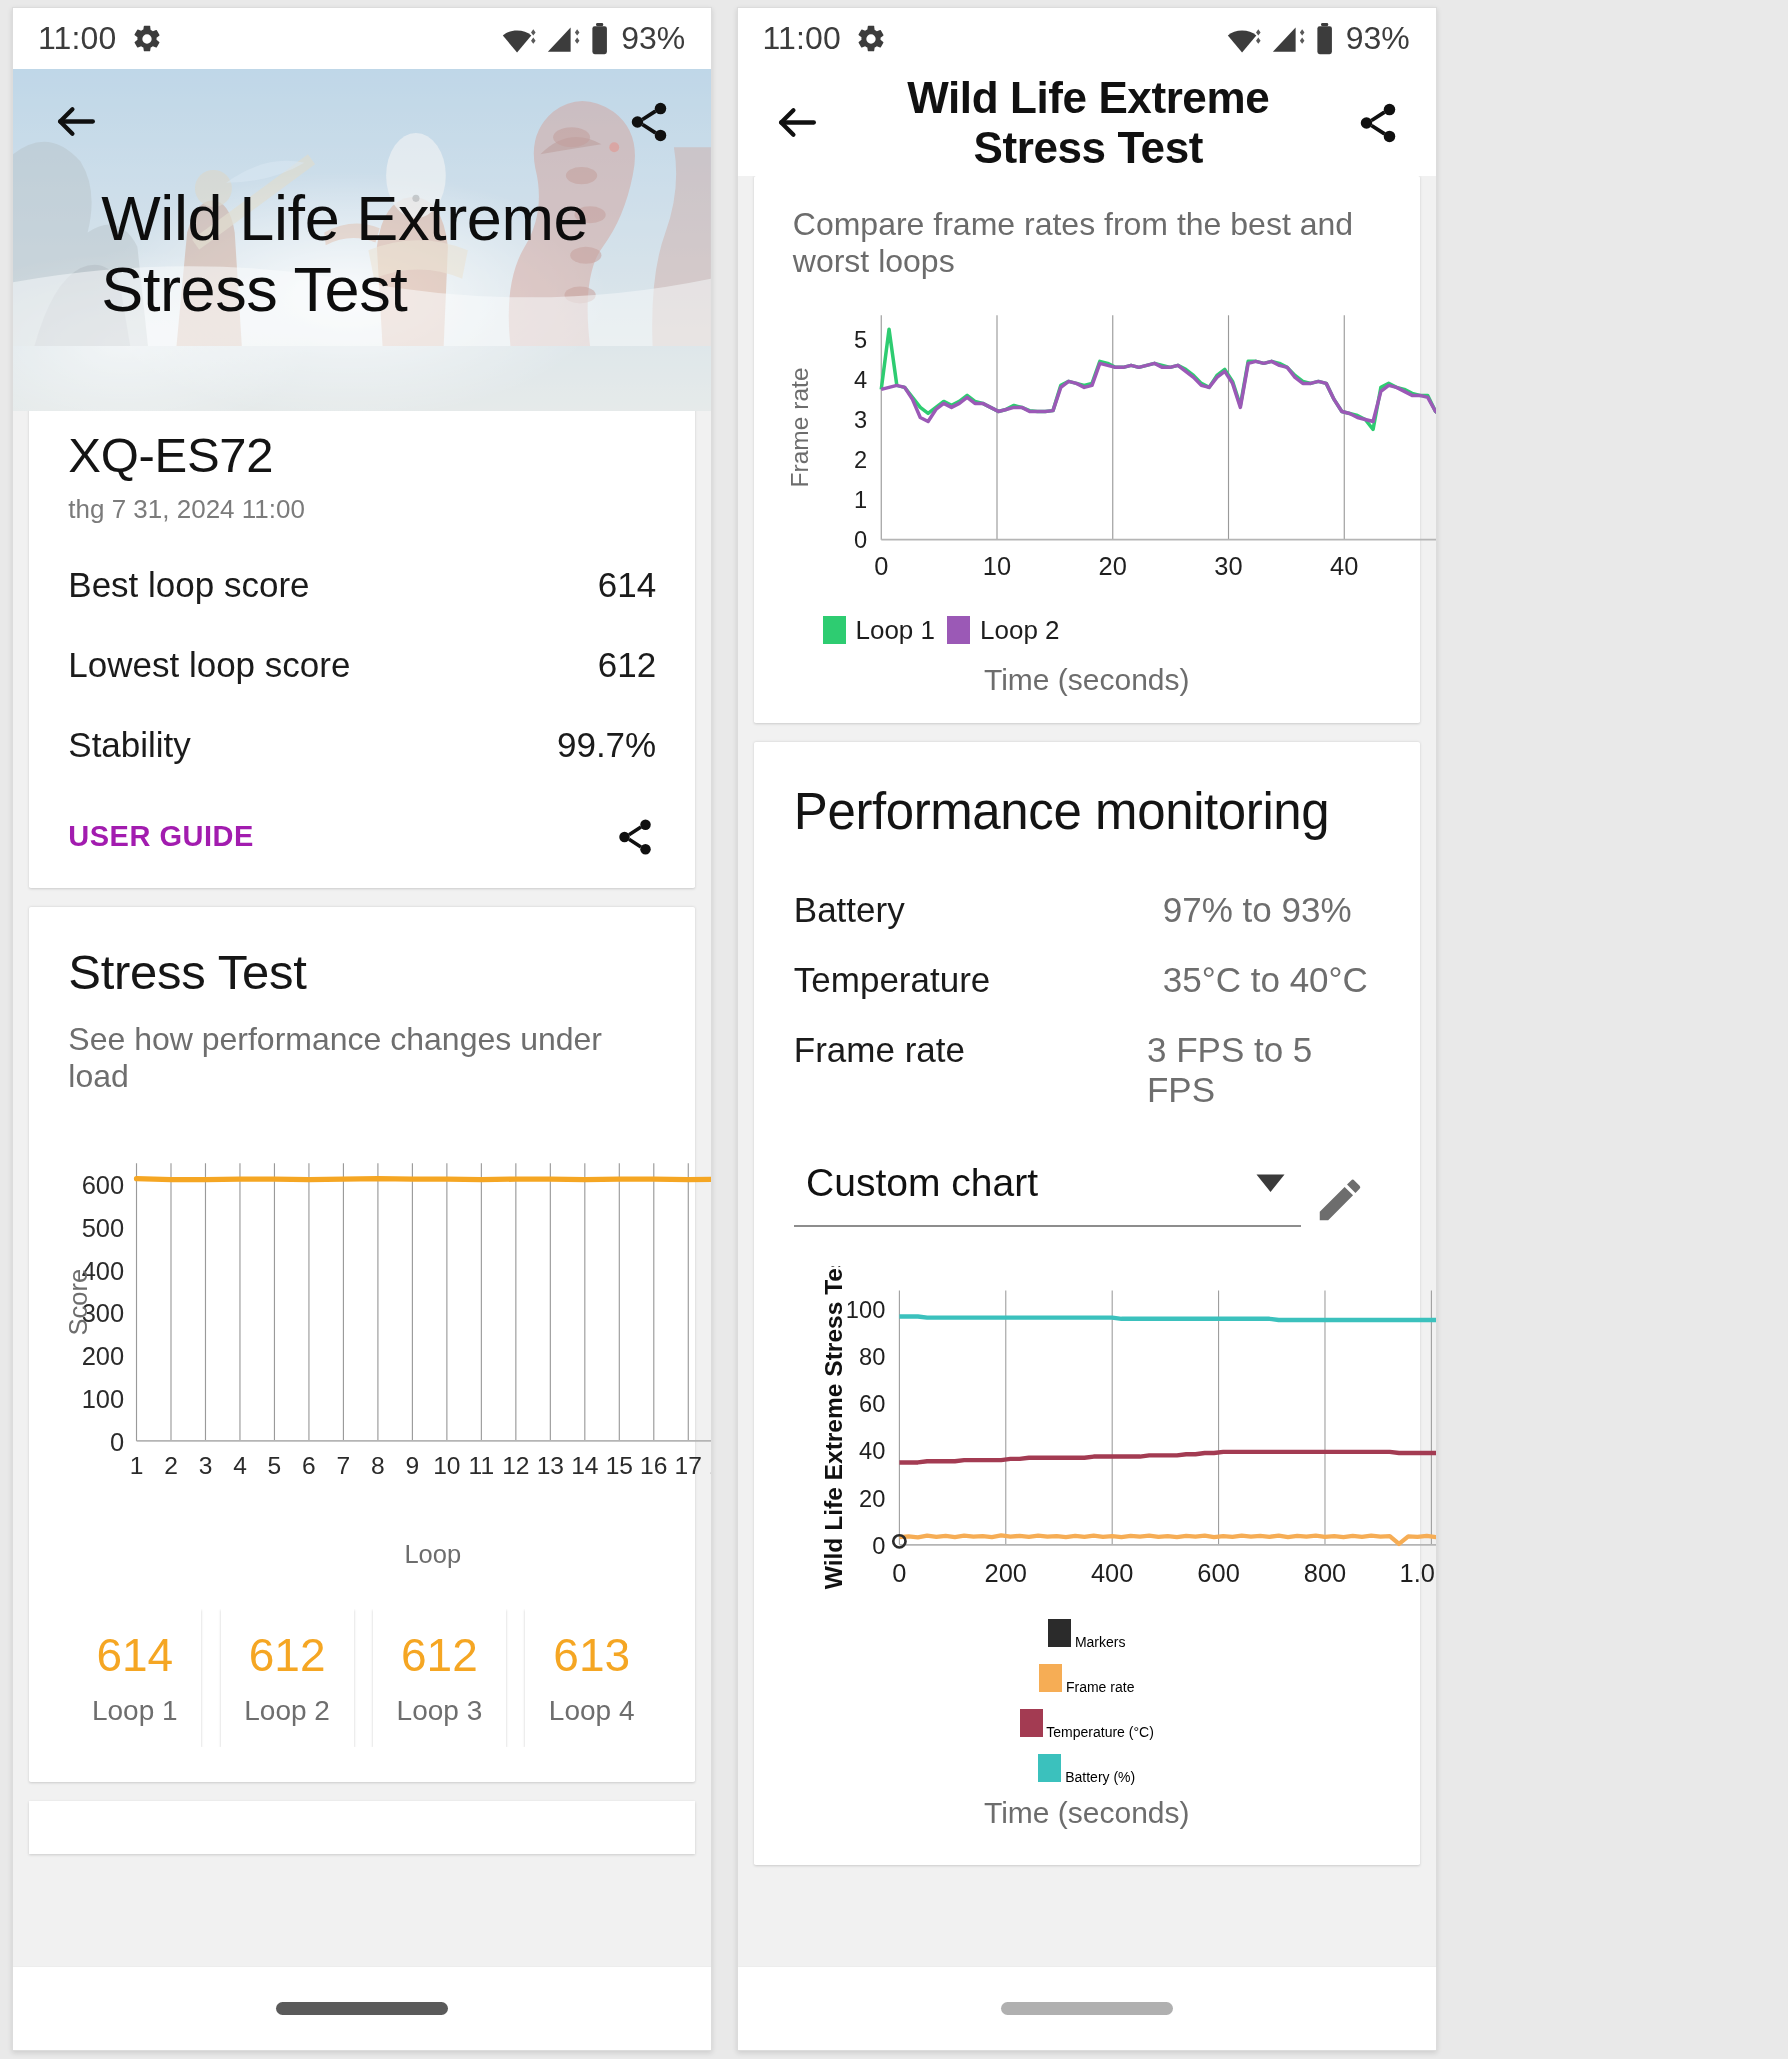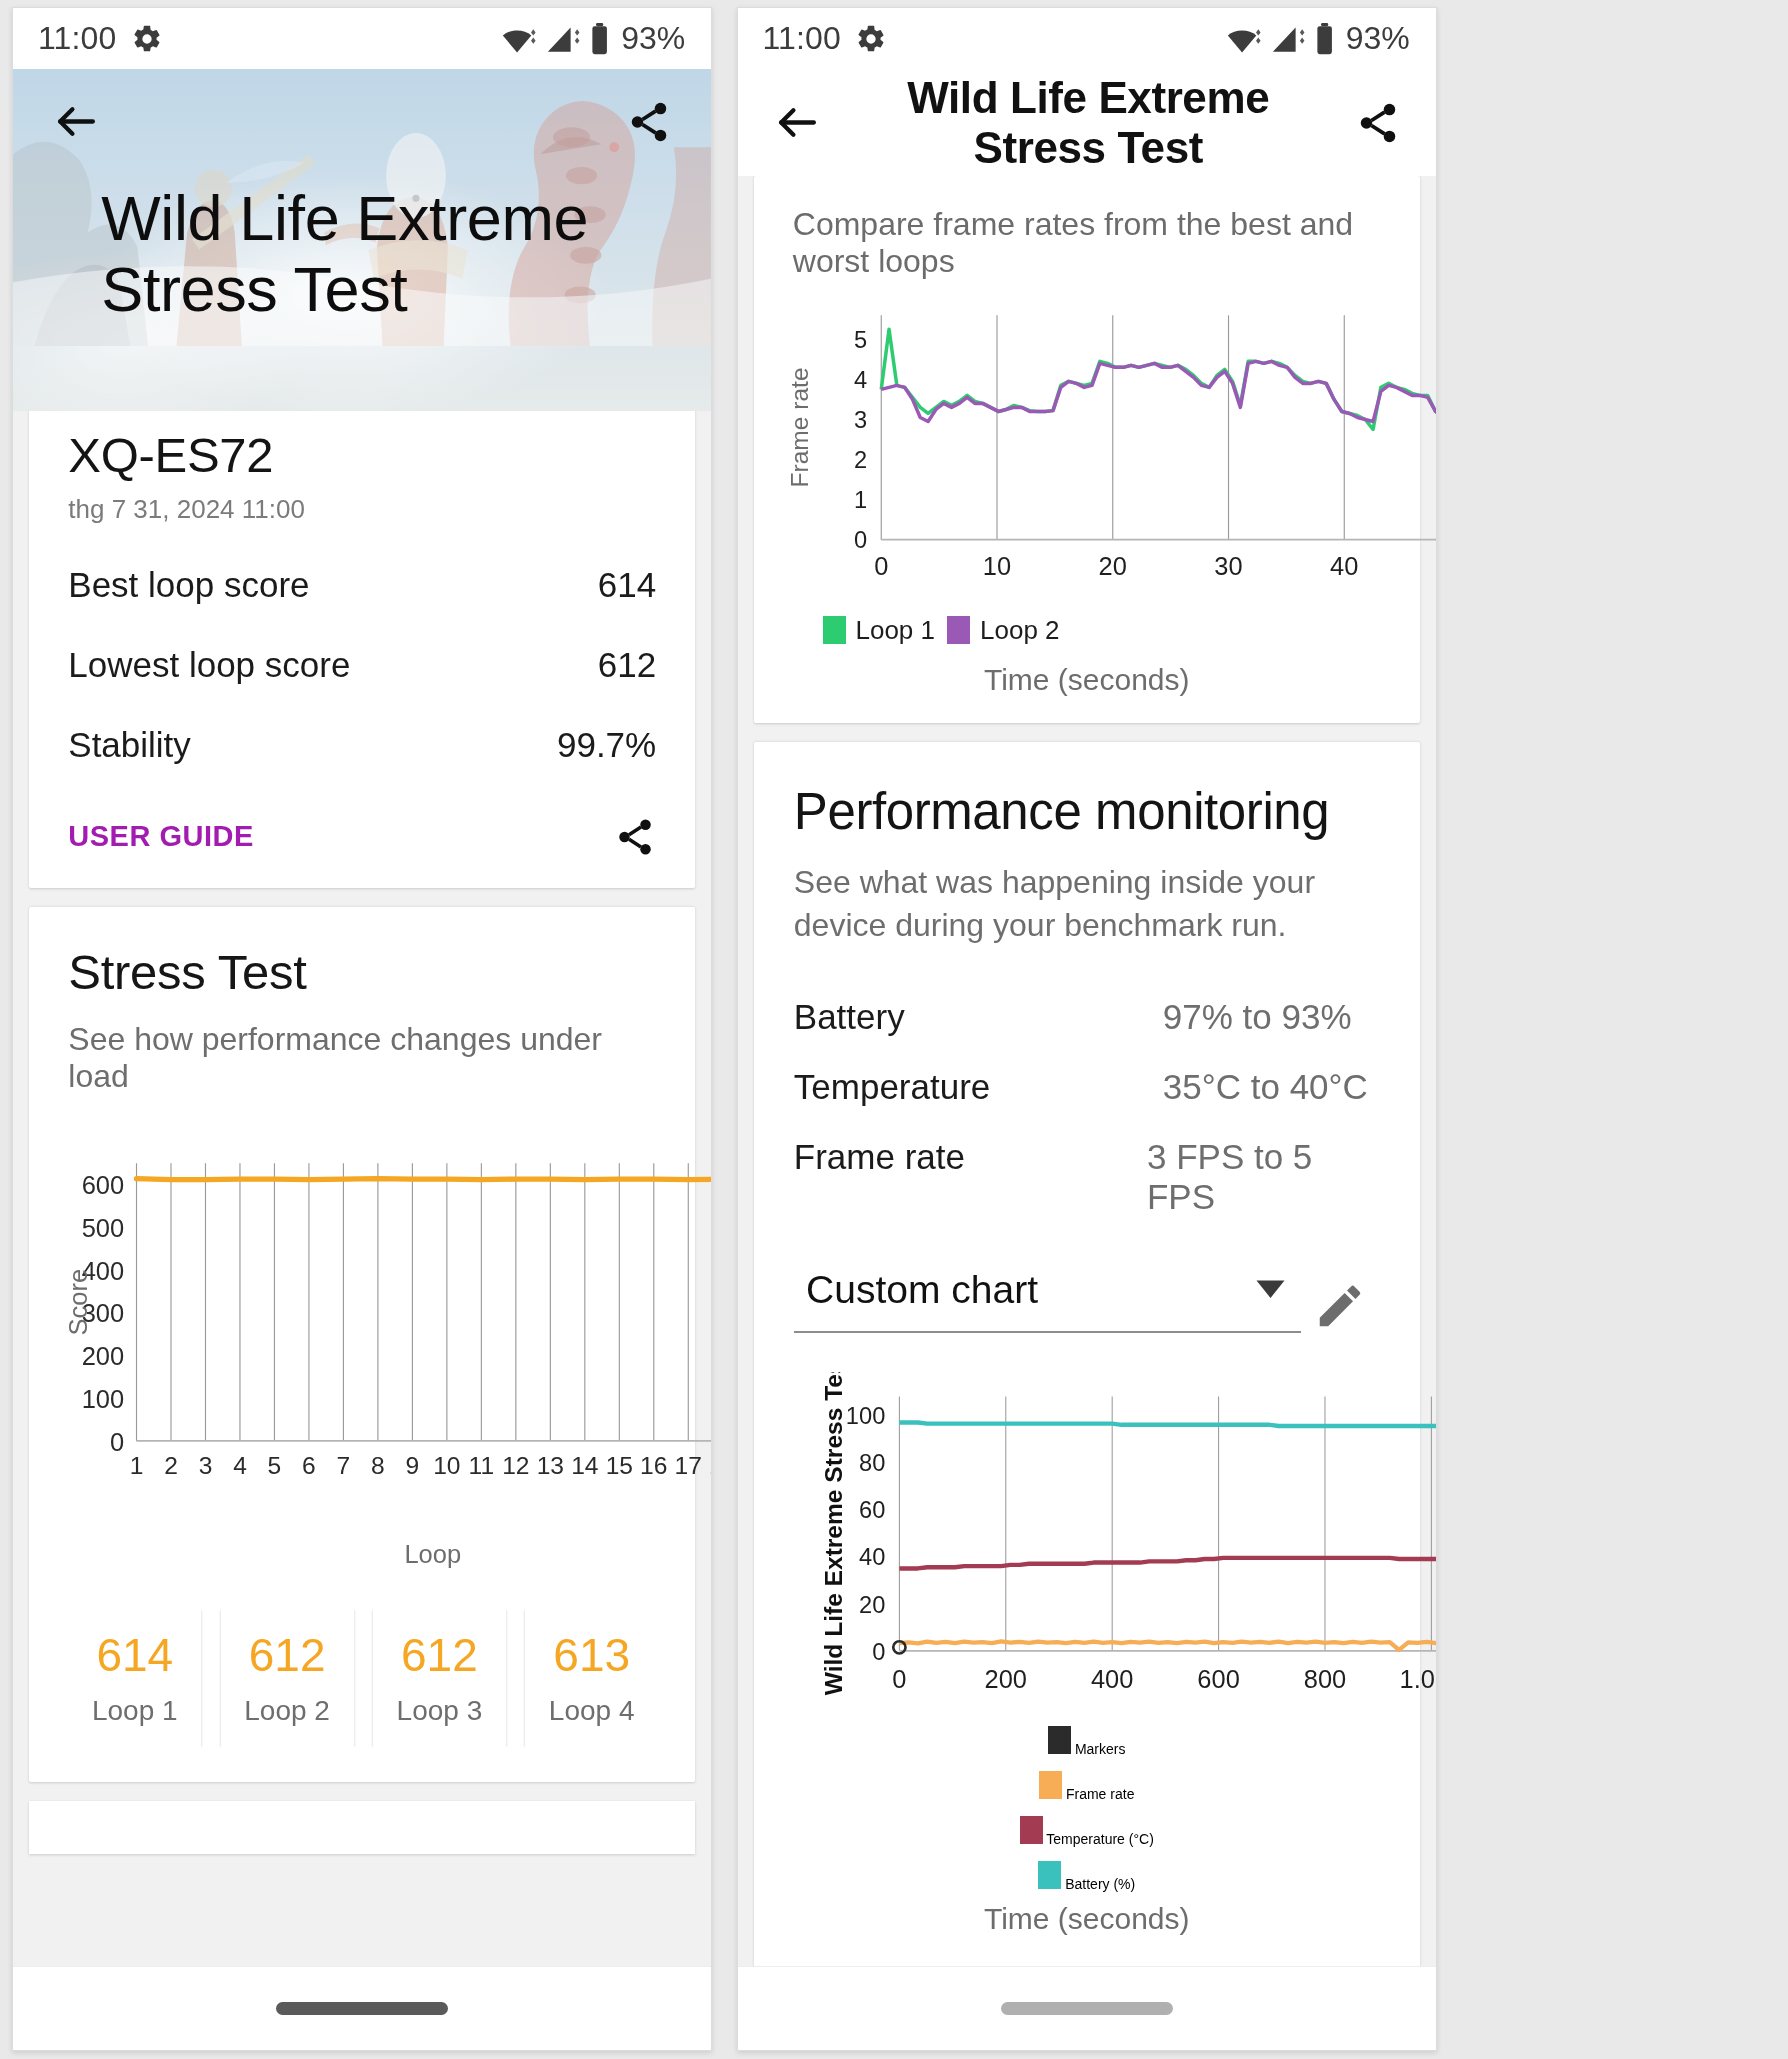"See what was happening inside" div.pm-sub { html: <div>See what was happening inside your device during your benchmark run.</div> -> none }
